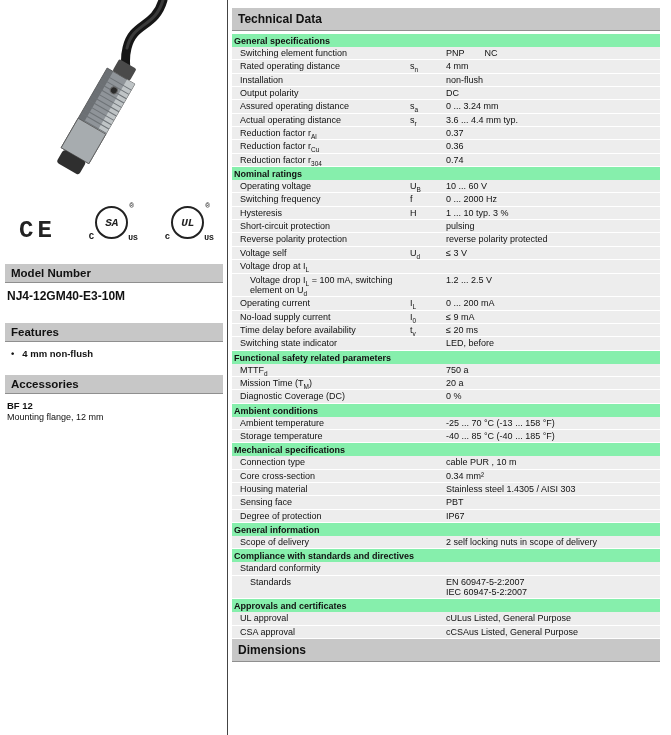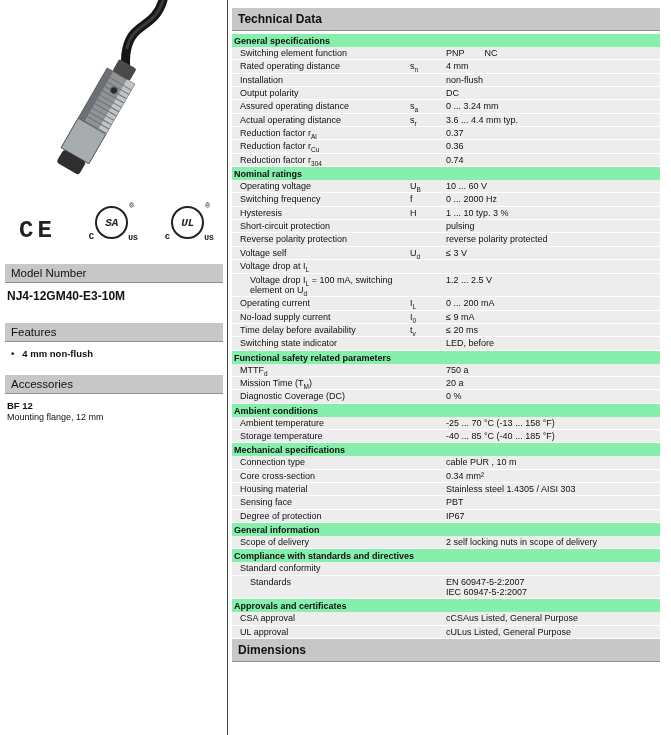"Model Number" .lbar { font-weight: normal -> bold }
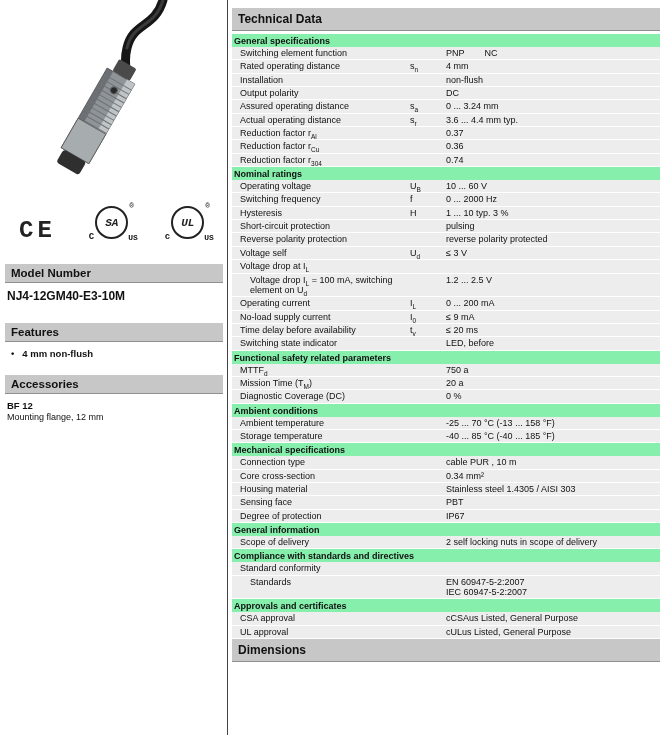"CSA approval" div.trow { order: before "UL approval" -> after "UL approval" }
